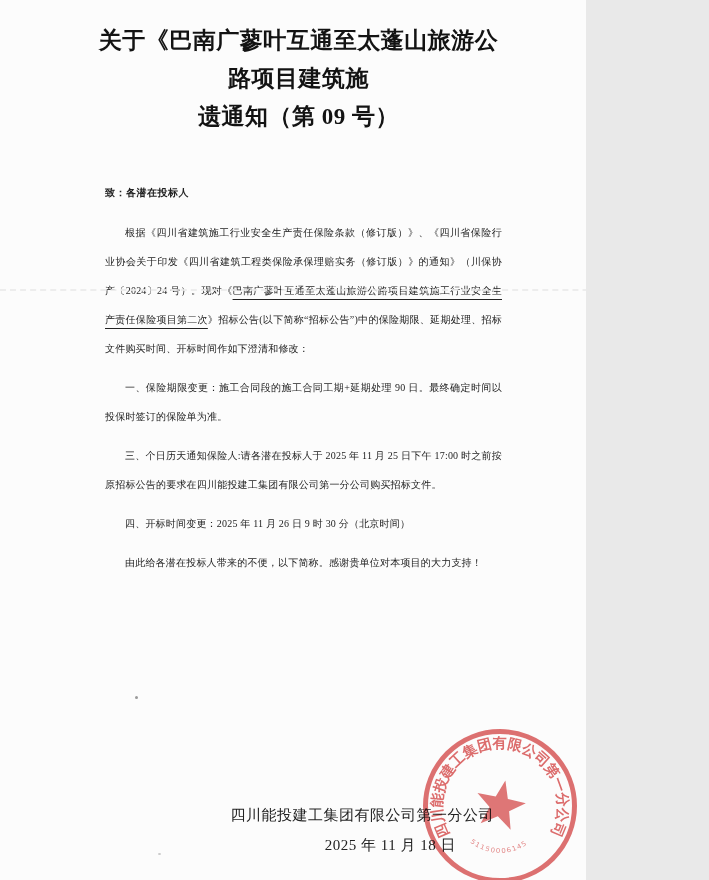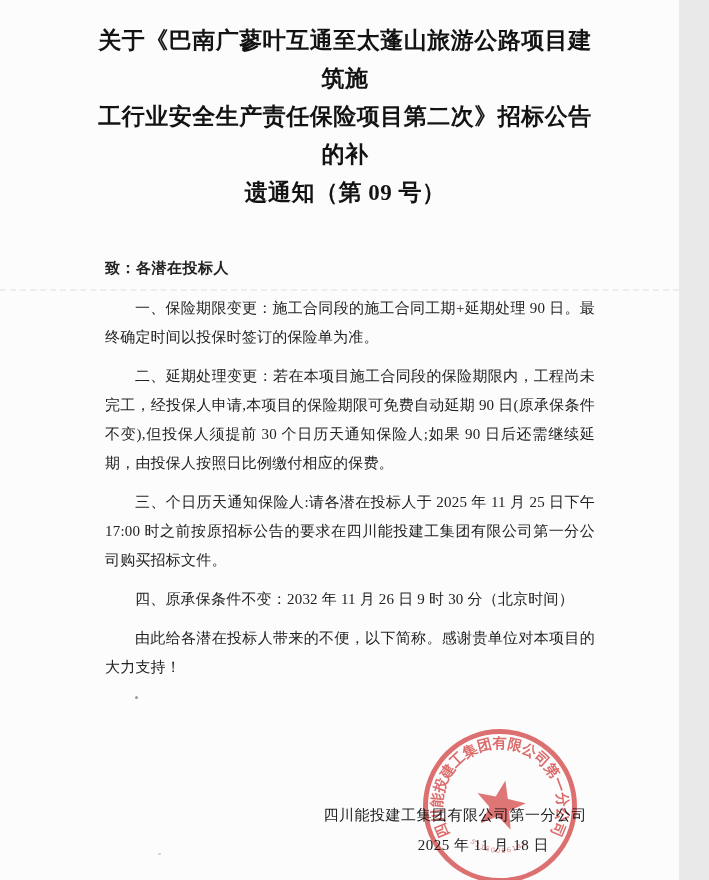"关于《巴南广蓼叶互通至太蓬山旅游公路项目建筑施" .page { width: 679px -> 586px }
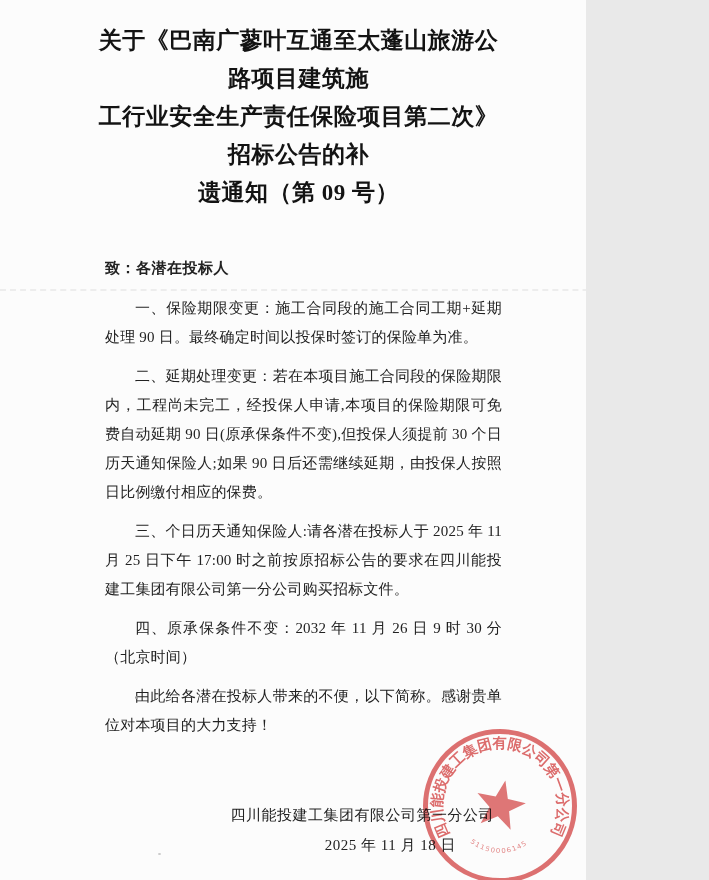"工行业安全生产责任保险项目第二次》招标公告的补" span.title-line { html: <span>工行业安全生产责任保险项目第二次》招标公告的补</span> -> none }
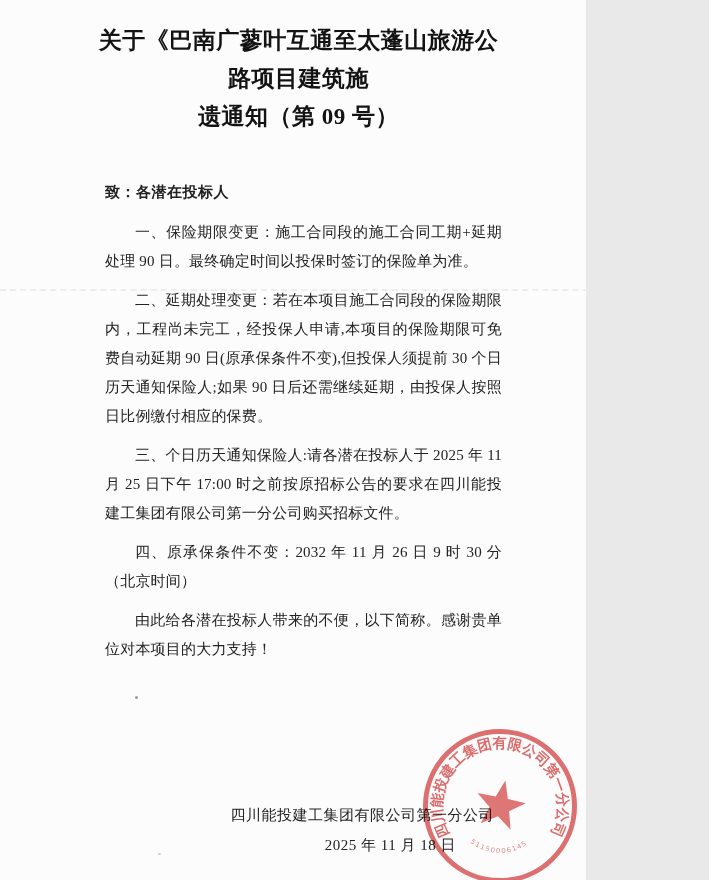"致：各潜在投标人" .content { font-size: 15px -> 10px }
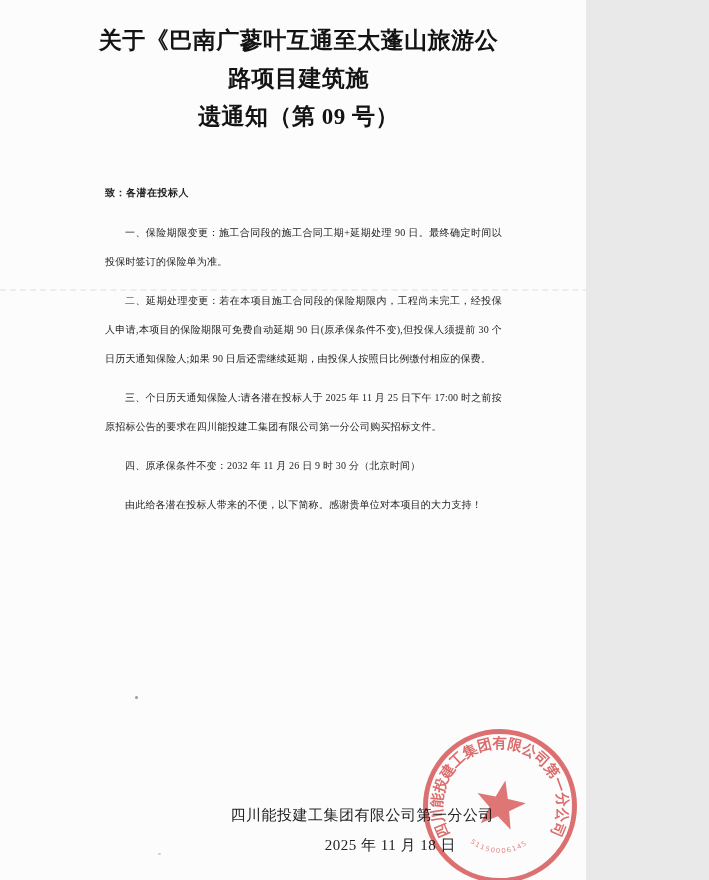"根据《四川省建筑施工行业安全生产责任保险条款（修订版）》、《四川省保险行业协会关" p.para { html: none -> <p><span>根据《四川省建筑施工行业安全生产责任保险条款（修订版）》、《四川省保险行业协会关于印发《四川省建筑工程类保险承保理赔实务（修订版）》的通知》（川保协产〔2024〕24 号）。现对《</span><span>巴南广蓼叶互通至太蓬山旅游公路项目建筑施工行业安全生产责任保险项目第二次</span><span>》招标公告(以下简称“招标公告”)中的保险期限、延期处理、招标文件购买时间、开标时间作如下澄清和修改：</span></p> }
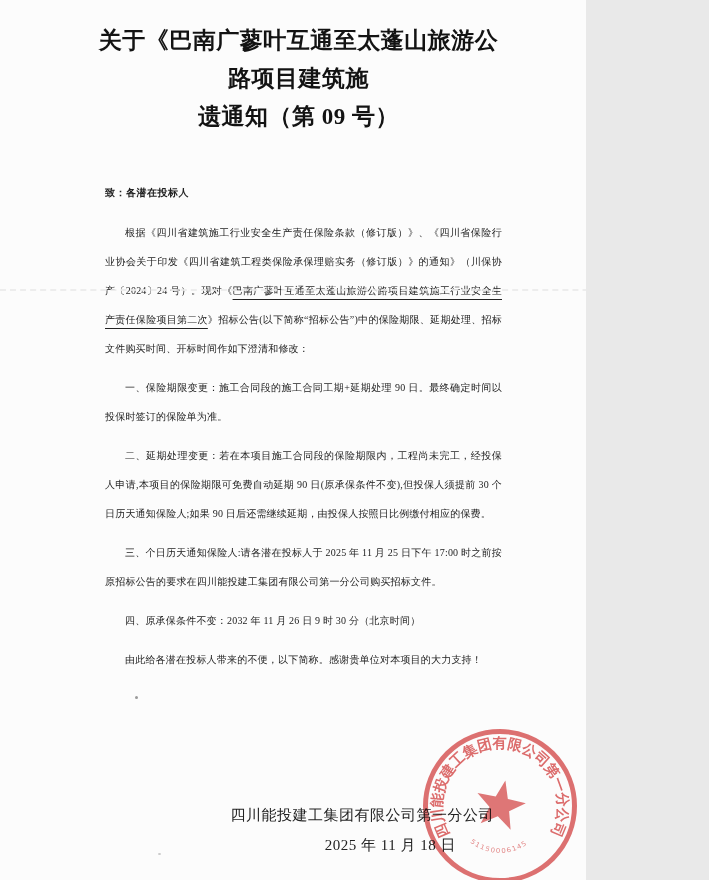"二、延期处理变更：若在本项目施工合同段的保险期限内，工程尚未完工，经投保人申请," p.para { html: <p><b>二、延期处理变更：</b><span>若在本项目施工合同段的保险期限内，工程尚未完工，经投保人申请,本项目的保险期限可免费自动延期 90 日(原承保条件不变),但投保人须提前 30 个日历天通知保险人;如果 90 日后还需继续延期，由投保人按照日比例缴付相应的保费。</span></p> -> none }
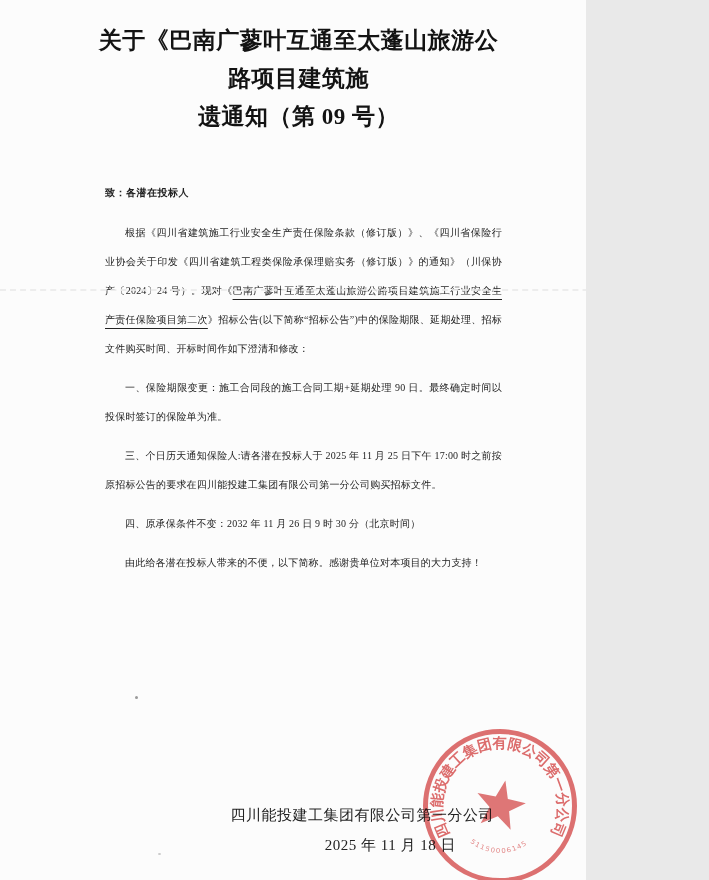"四、原承保条件不变：" b { text: 原承保条件不变 -> 开标时间变更 }
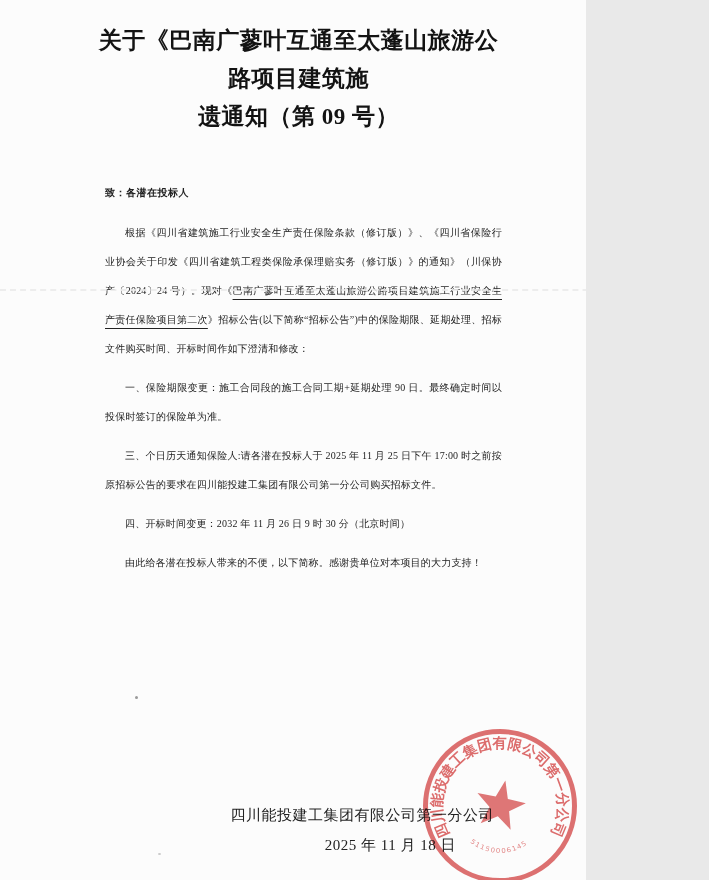"2032 年 11 月 26" span { text: 2032 -> 2025 }
